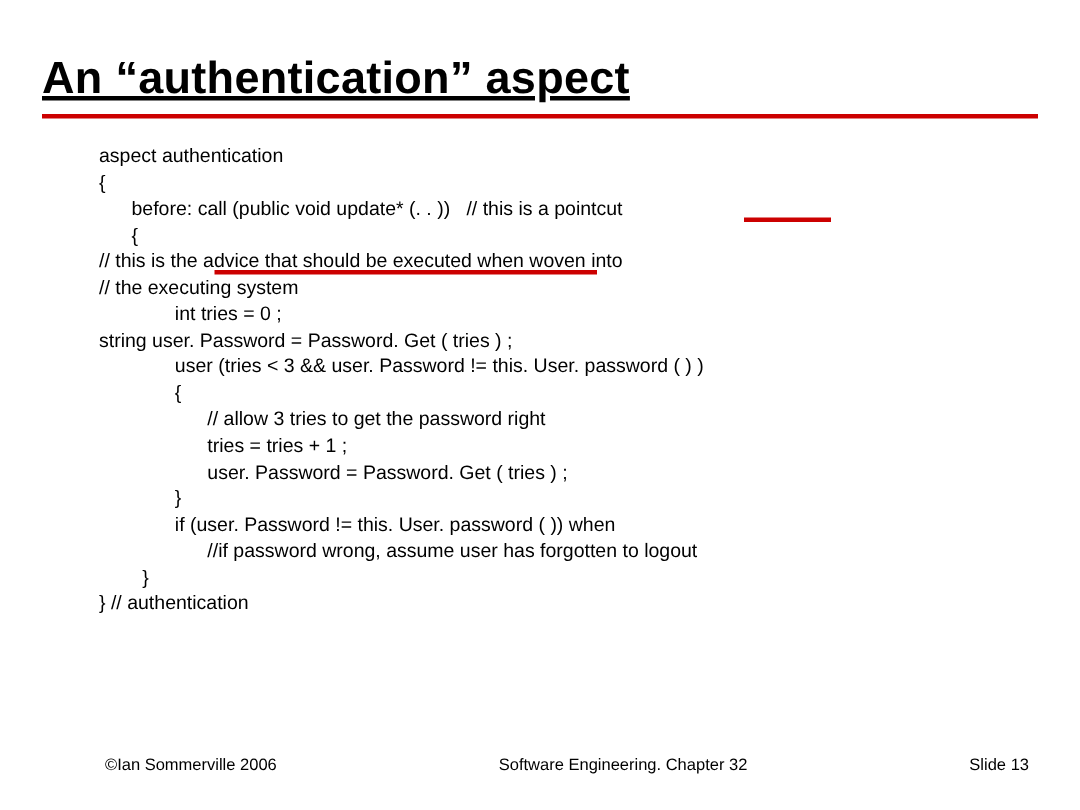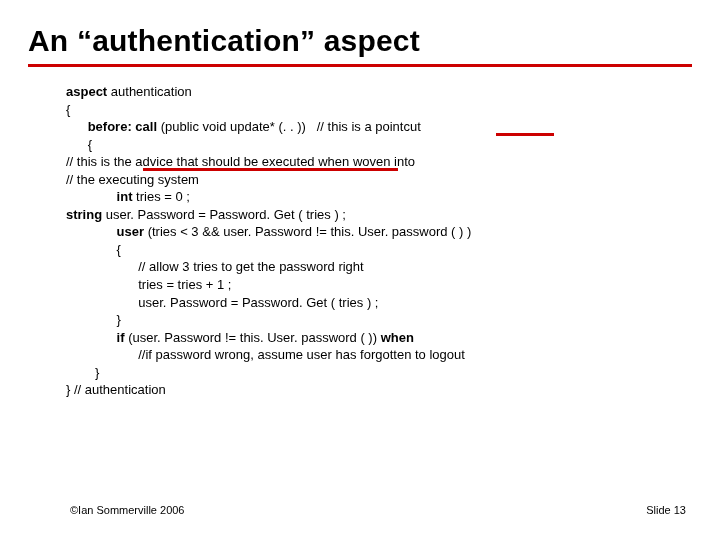"An “authentication” aspect" .title { margin: 0 0 6px 0 -> 12px 0 6px 0; text-decoration: none -> underline }
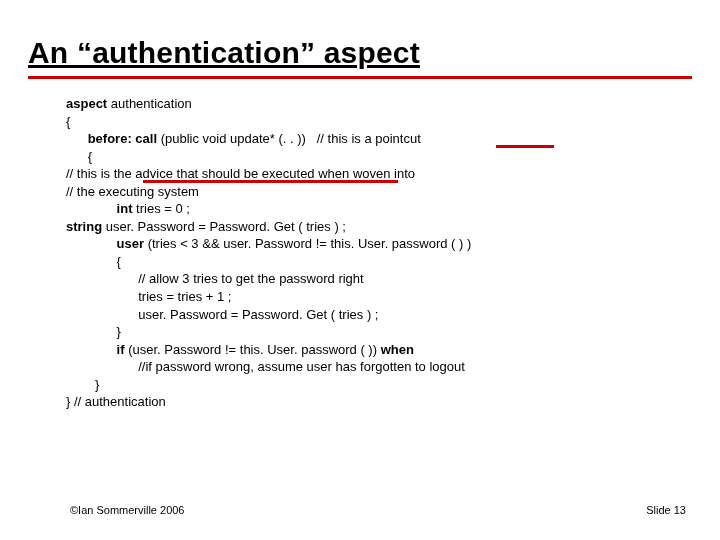"aspect" .b { font-weight: bold -> normal }
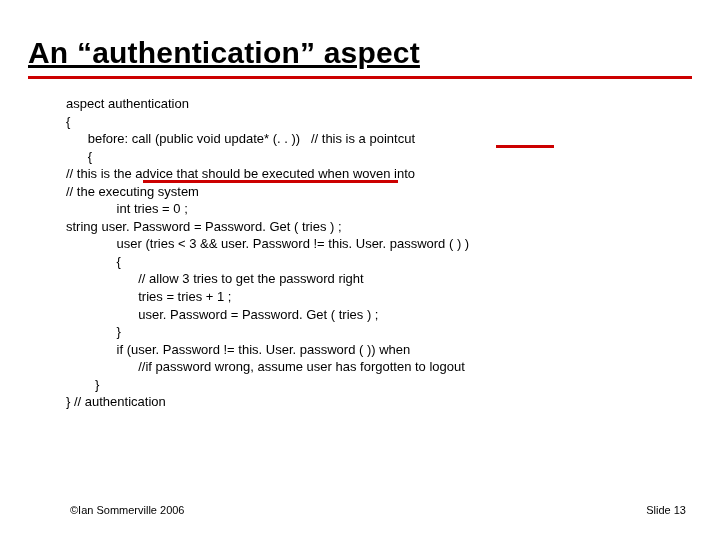"Software Engineering. Chapter 32" div.center { html: none -> <div>Software Engineering. Chapter 32</div> }
